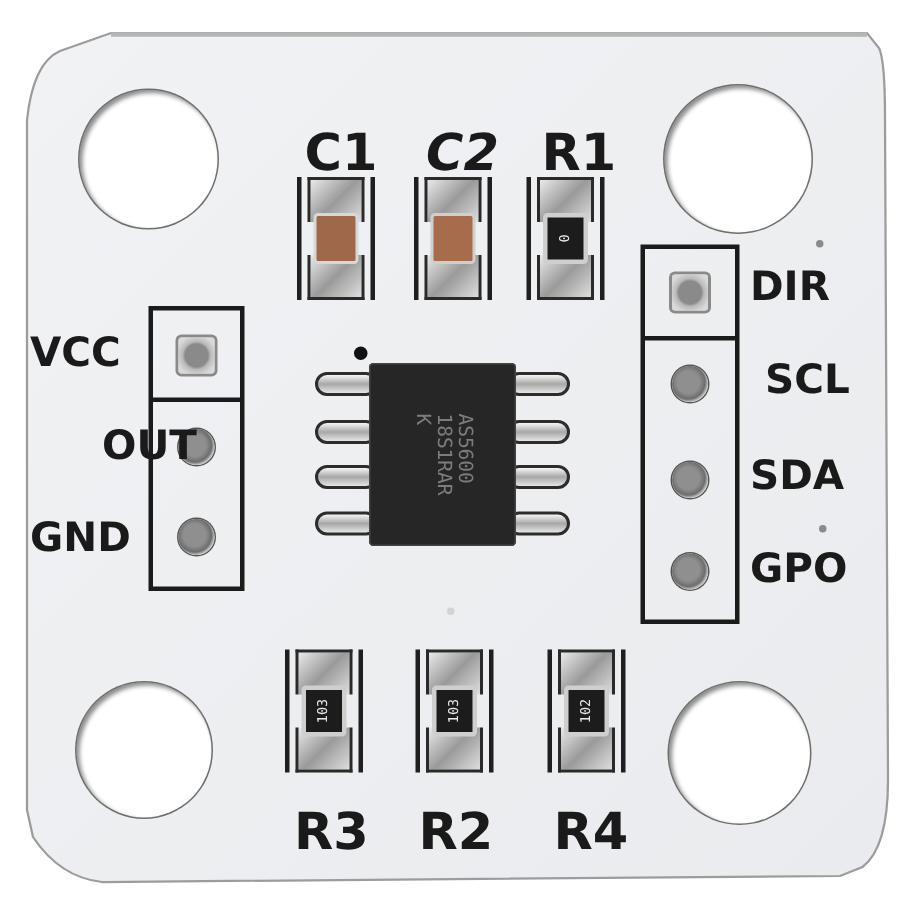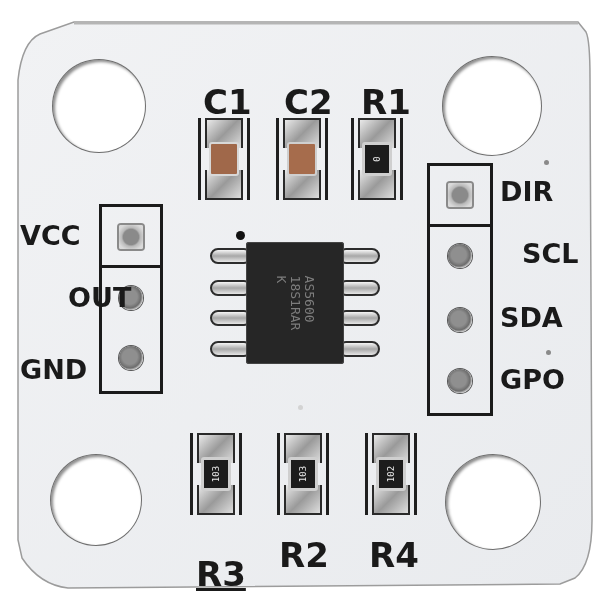"C2" div.label { font-style: none -> italic }
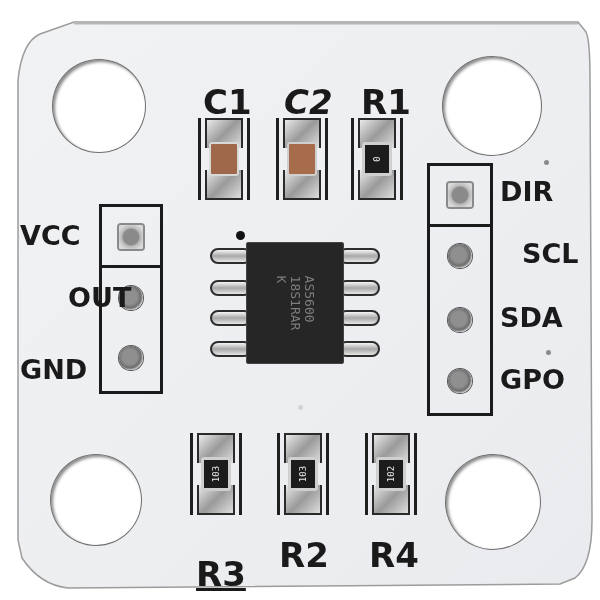"SCL" div.label { left: 522px -> 510px }
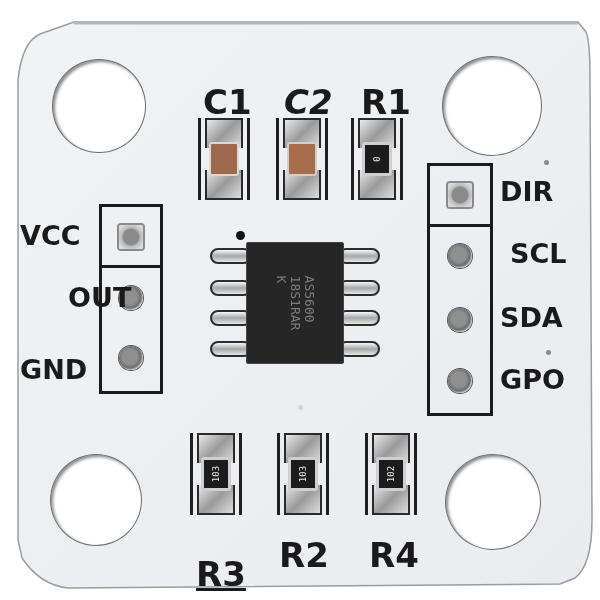"GND" div.label { top: 354px -> 343px }
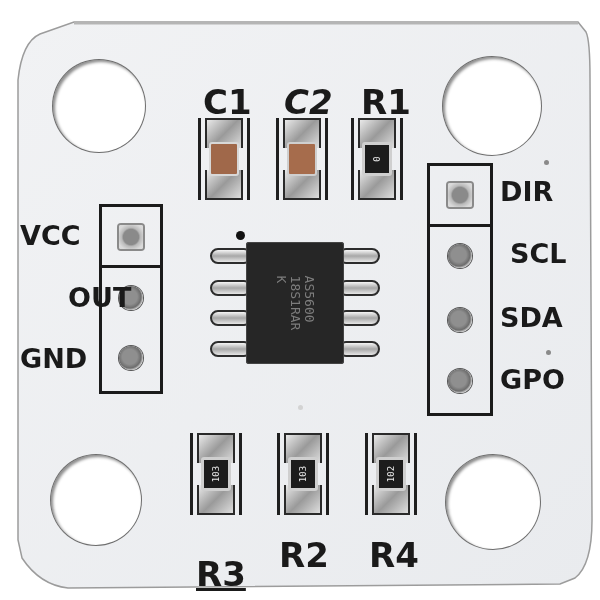"R3" div.label { text-decoration: underline -> none; top: 554px -> 535px }
